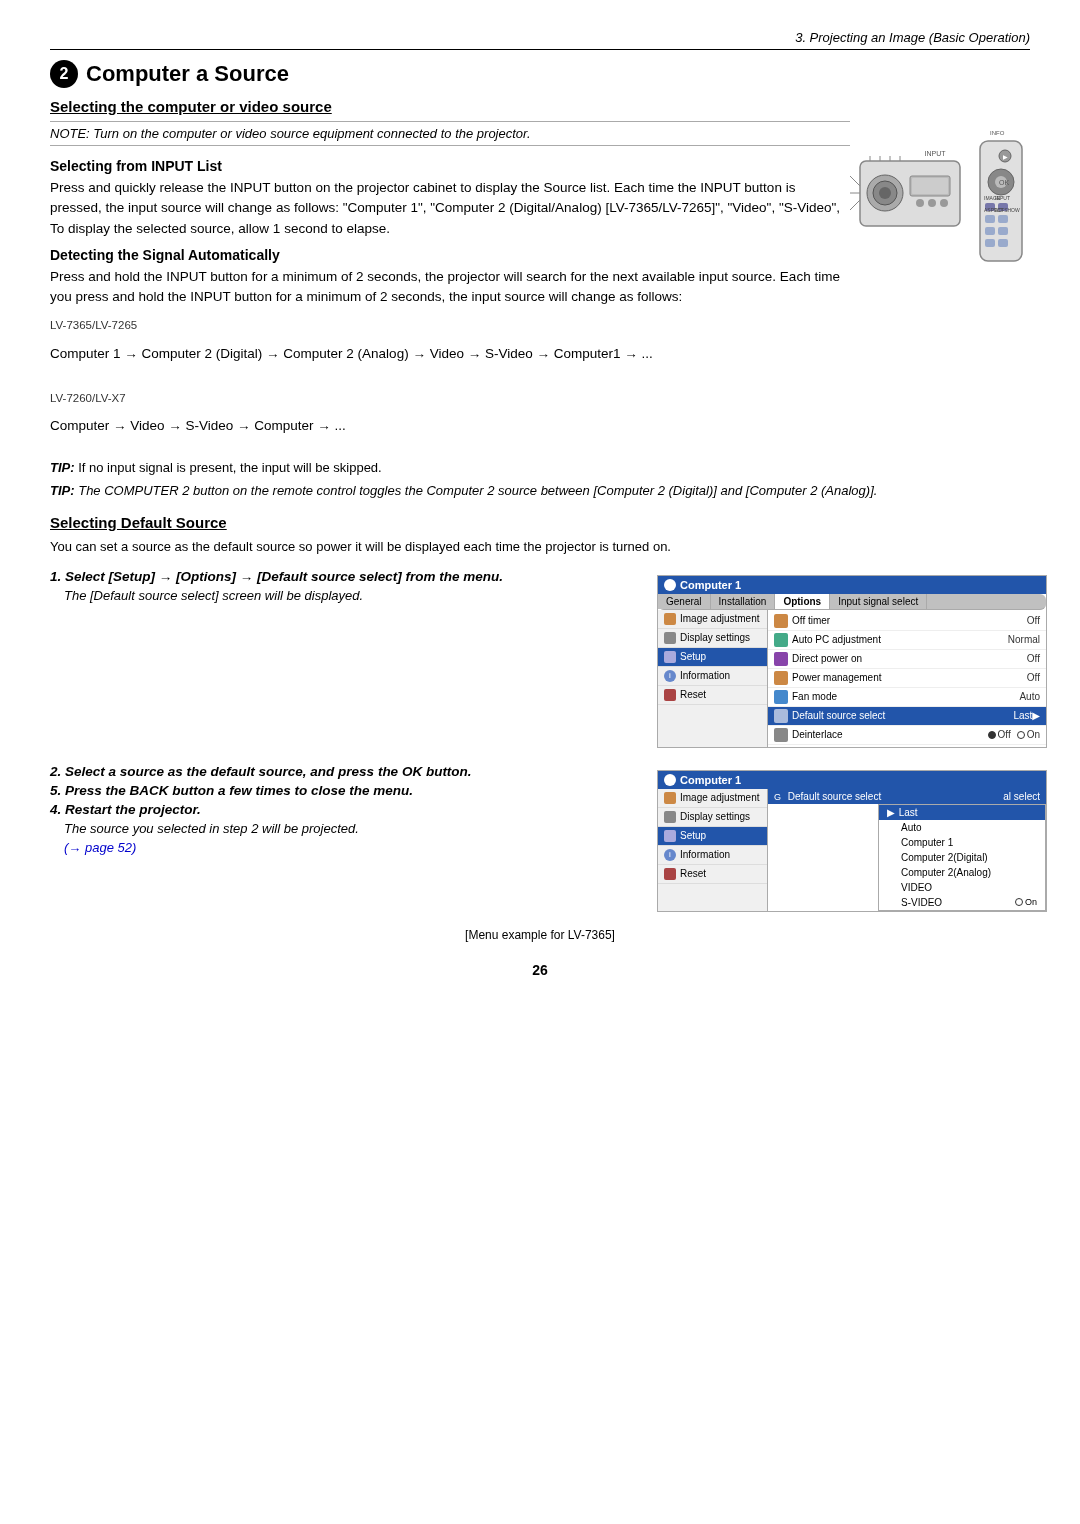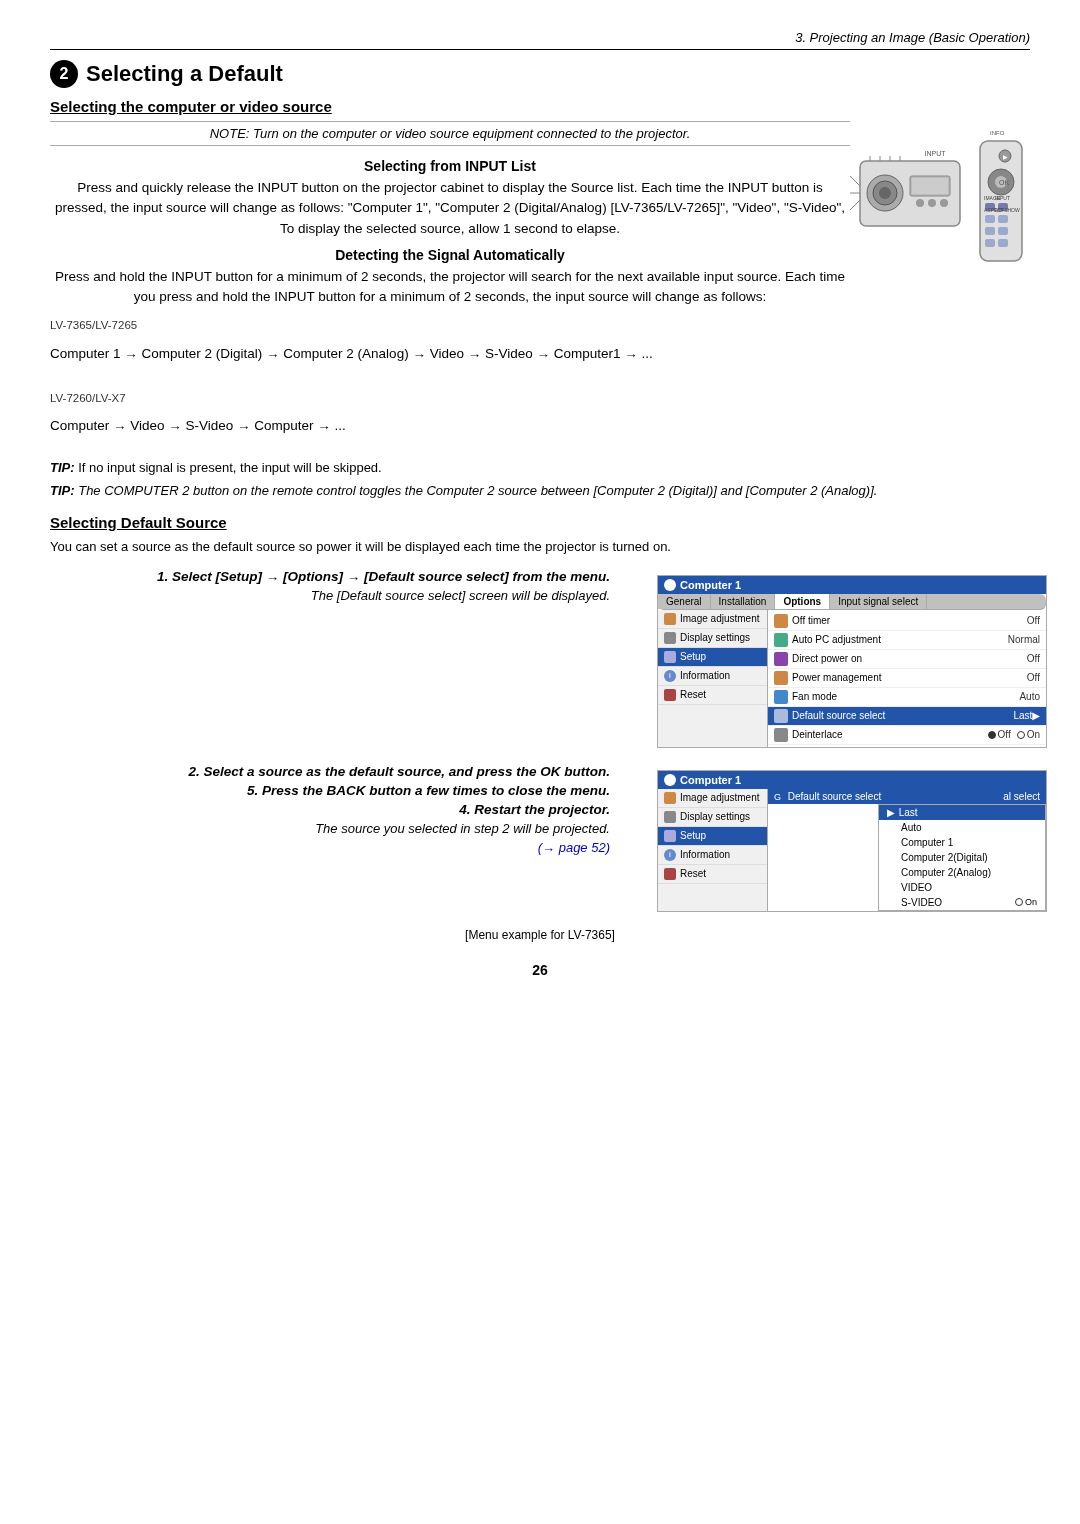"Selecting a Default" span { text: Selecting a Default -> Computer a Source }
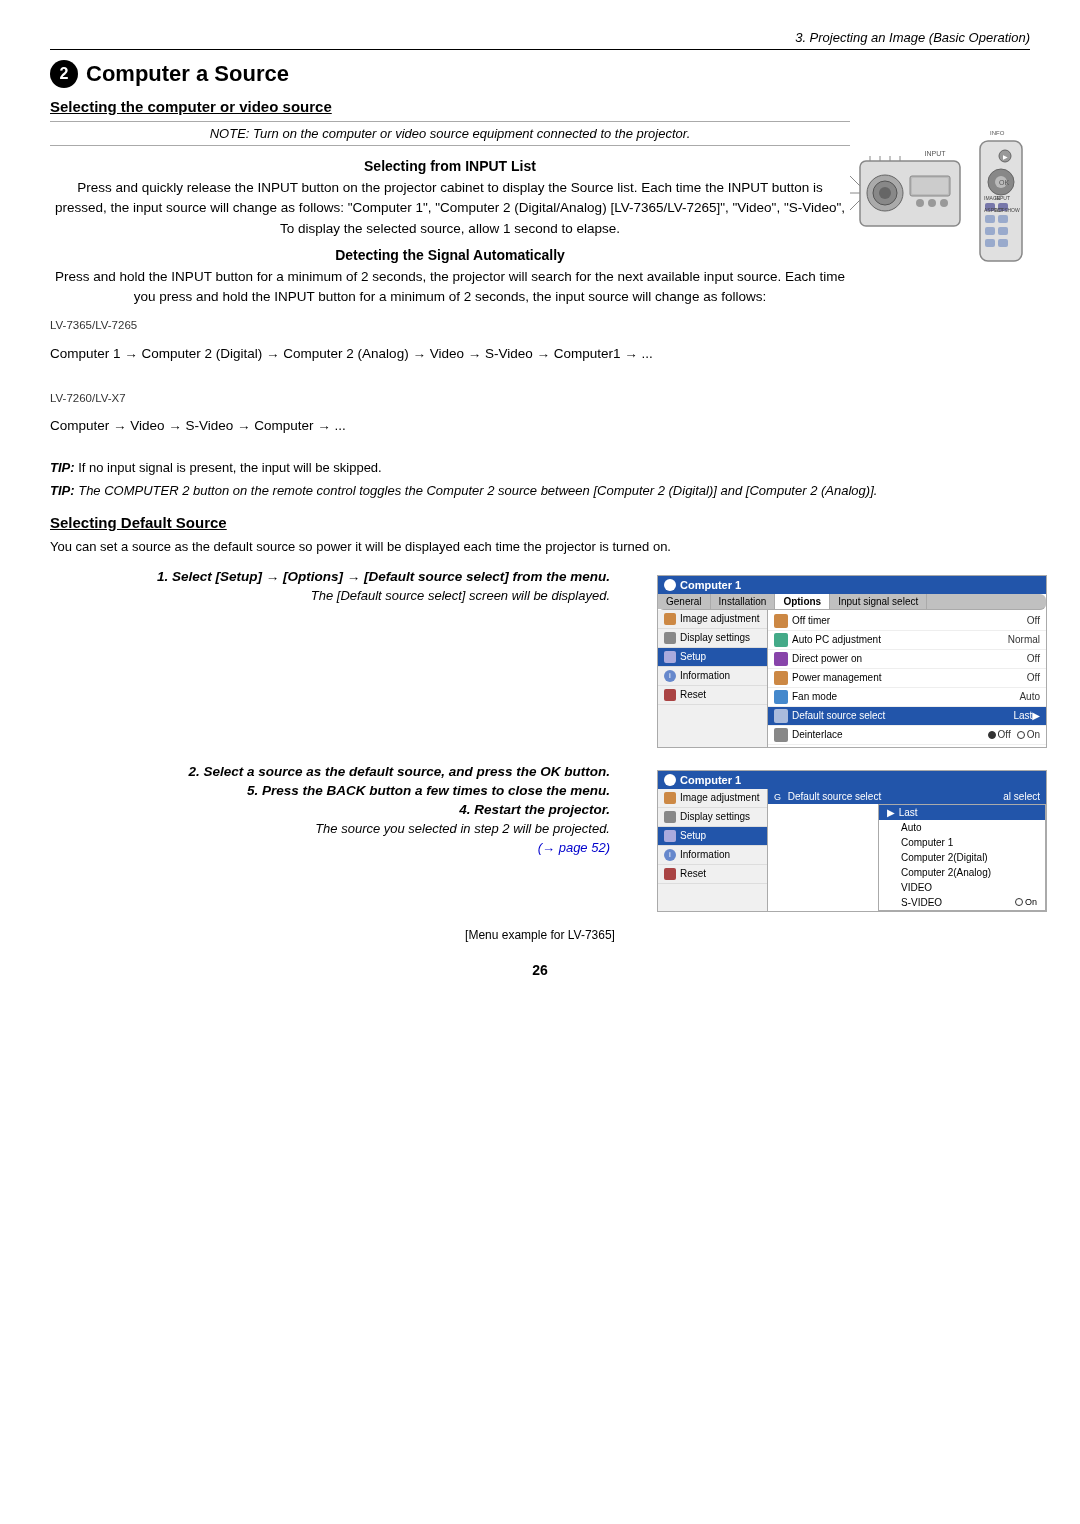"NOTE: Turn on the computer" .top-left { text-align: center -> none }
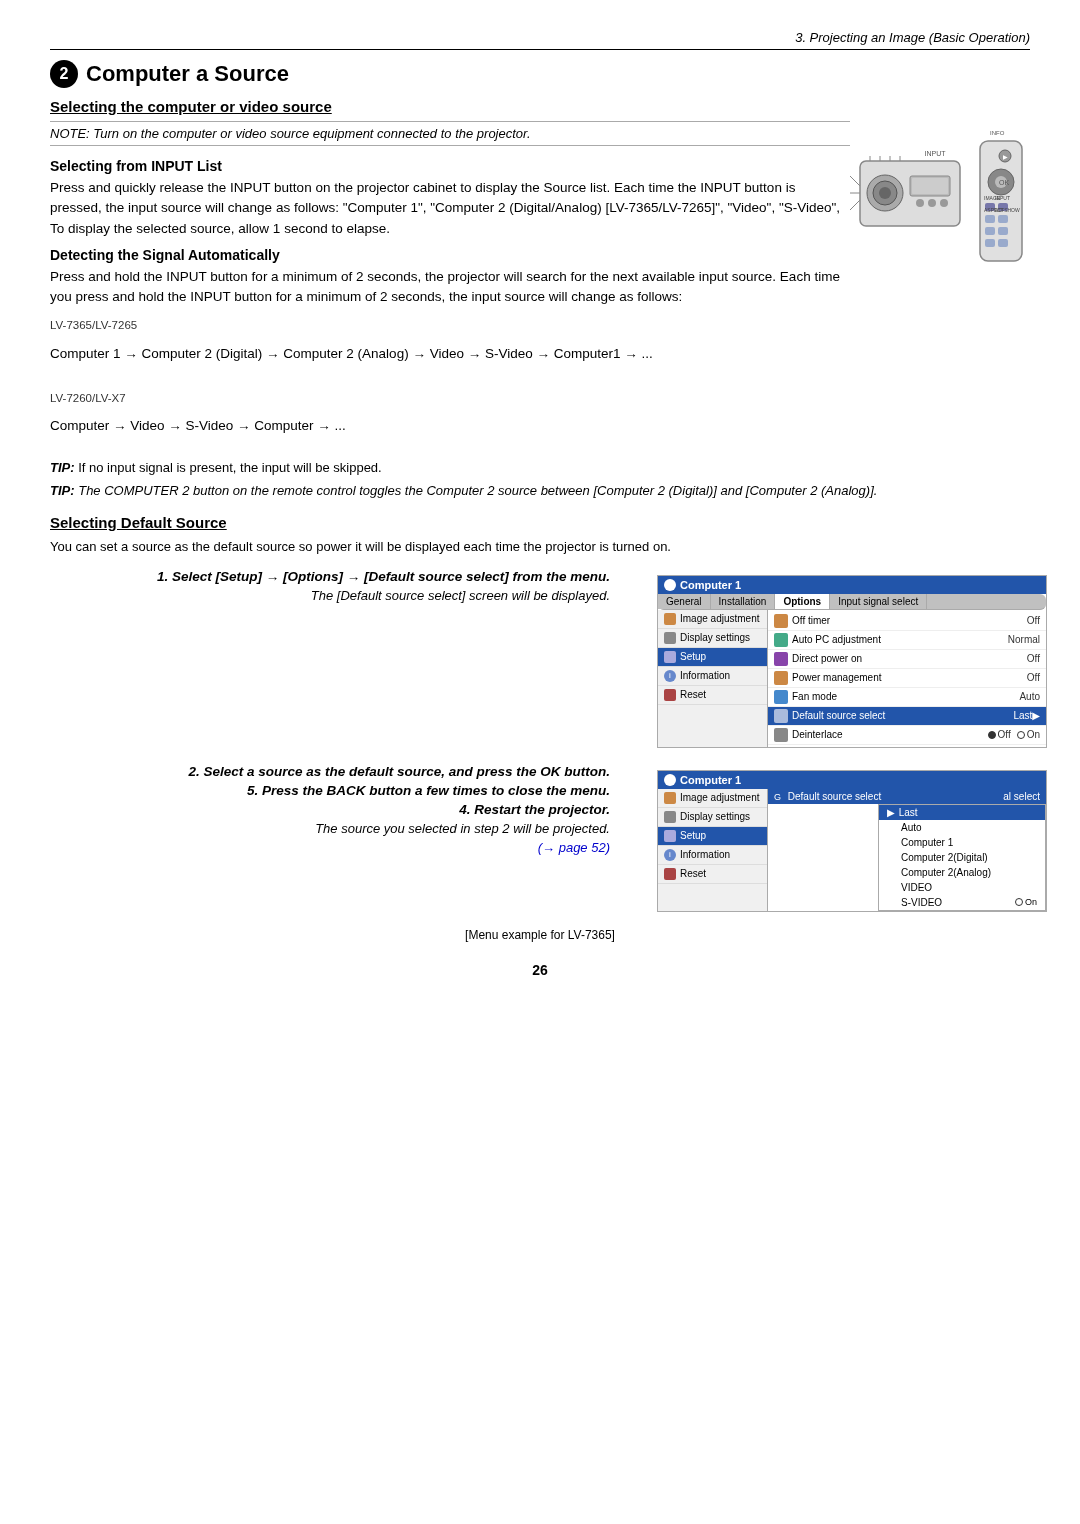"1. Select [Setup] → [Options]" .step-text { text-align: right -> none }
